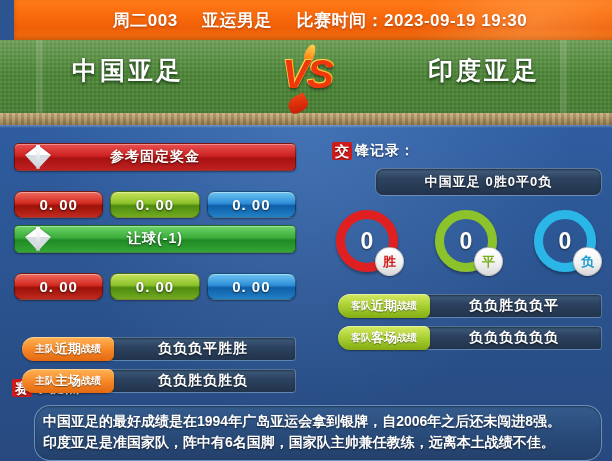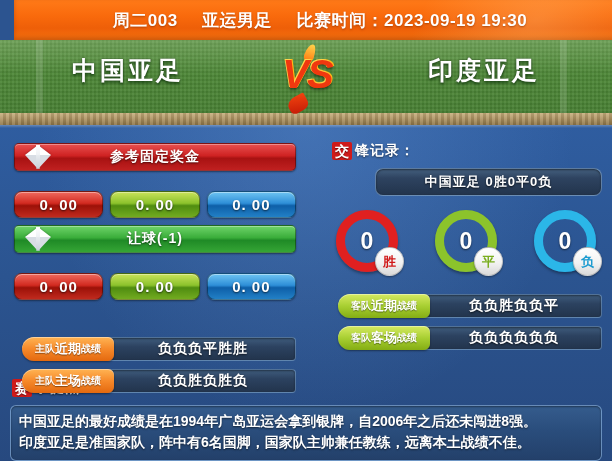"中国亚足的最好成绩是在1994年广岛亚运会拿到银牌，自2006年之后还未闯进8强" .tips-box { border-radius: 6px -> 16px; margin-left: none -> 24px }
